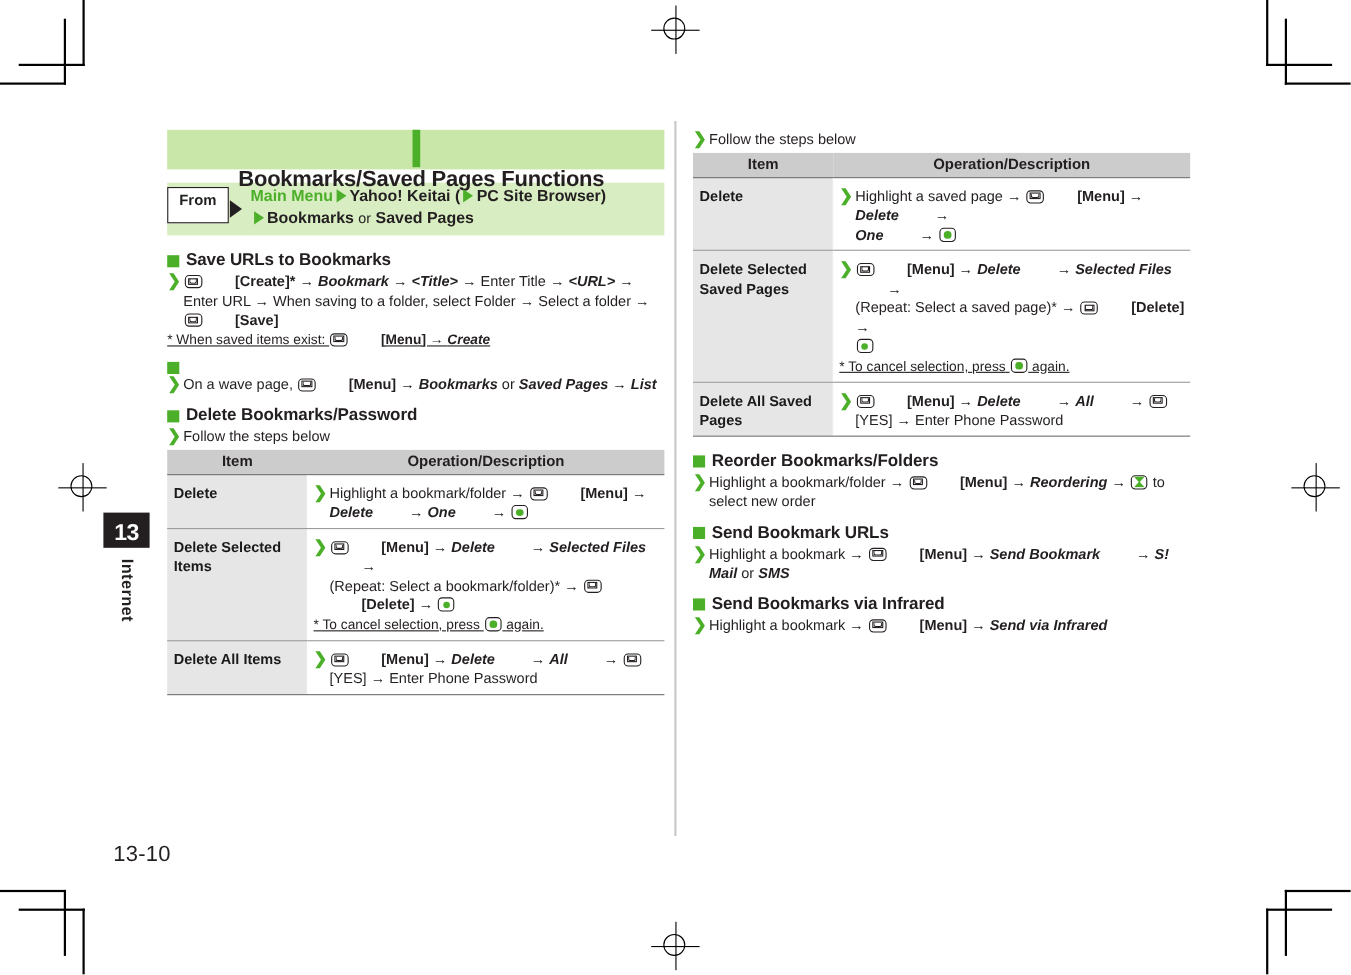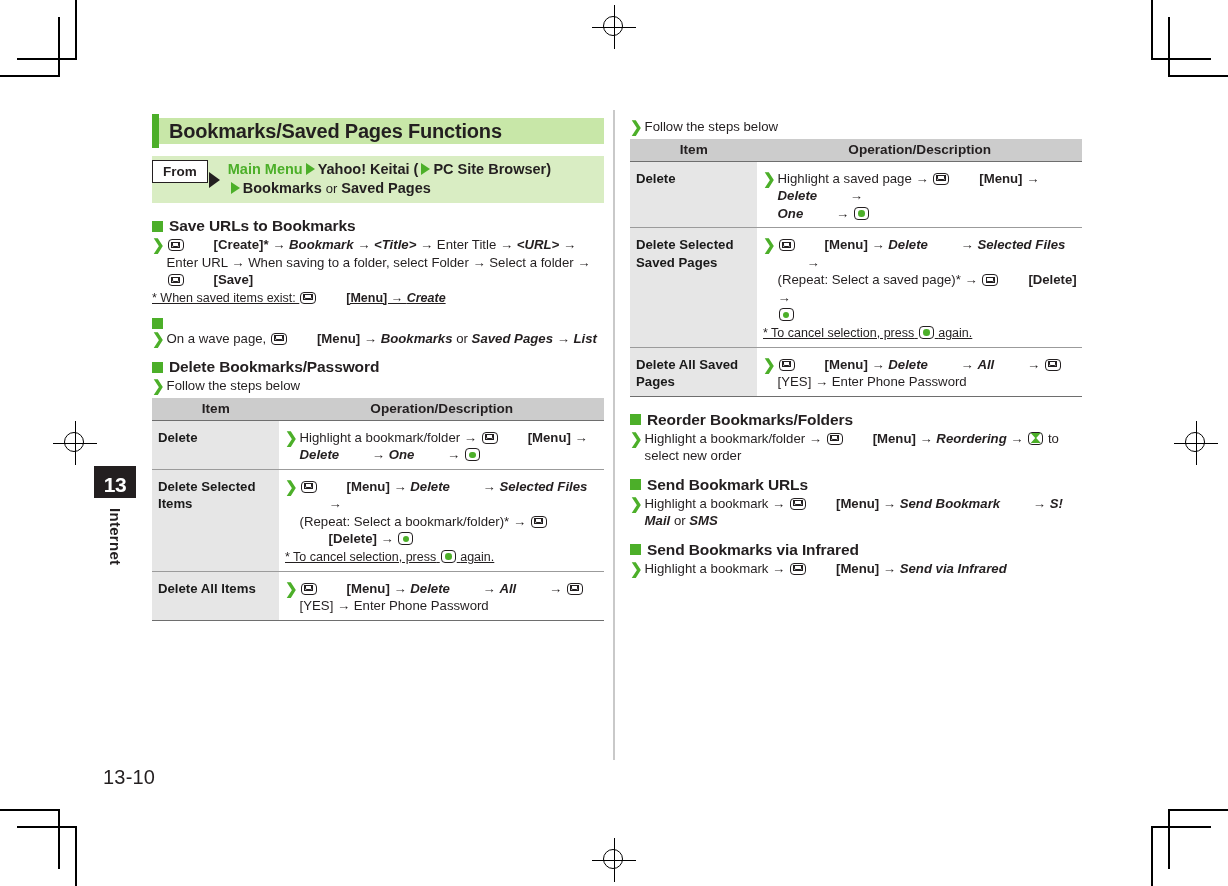"Bookmarks/Saved Pages Functions" #banner { flex-direction: none -> column; height: 26px -> 36px }
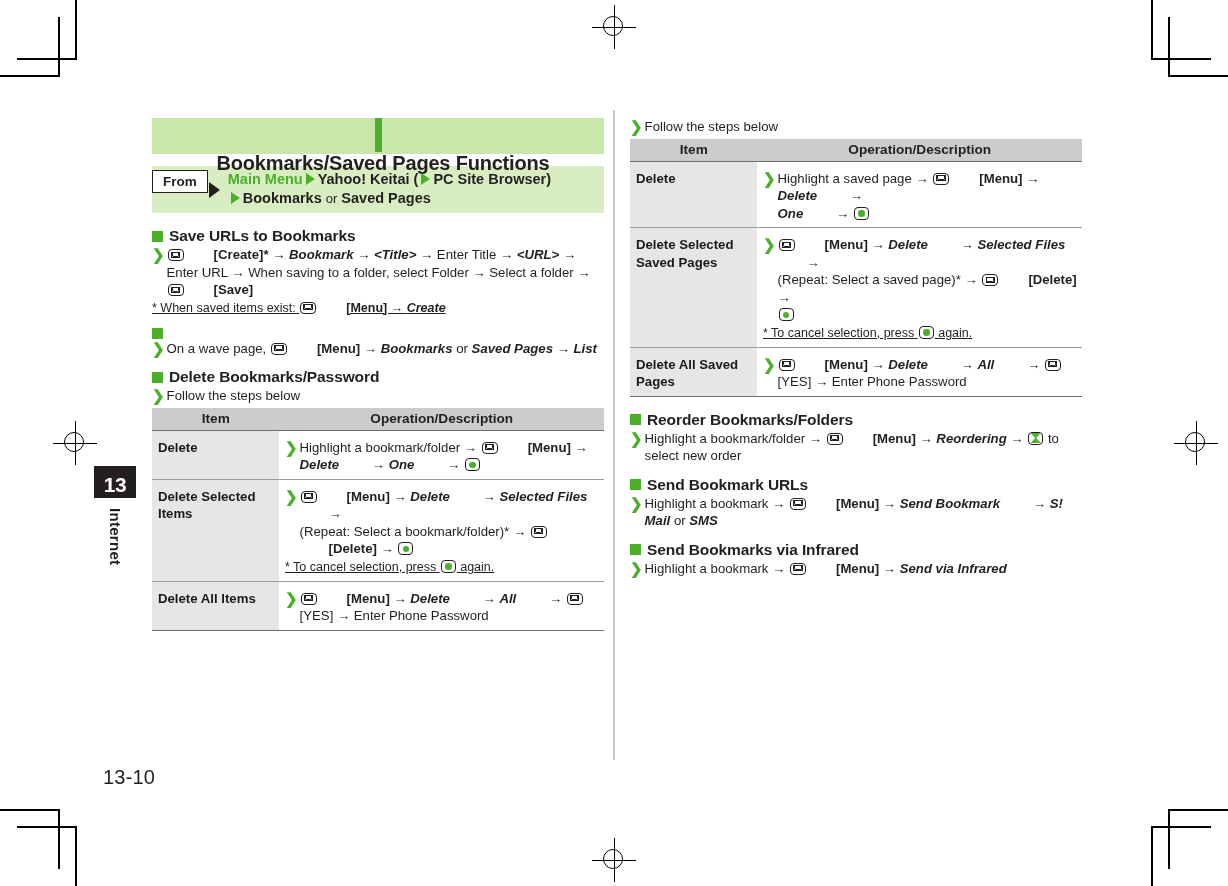"From" #frombox .tag { padding: 1px 10px 2px 10px -> 1px 10px 12px 10px }
